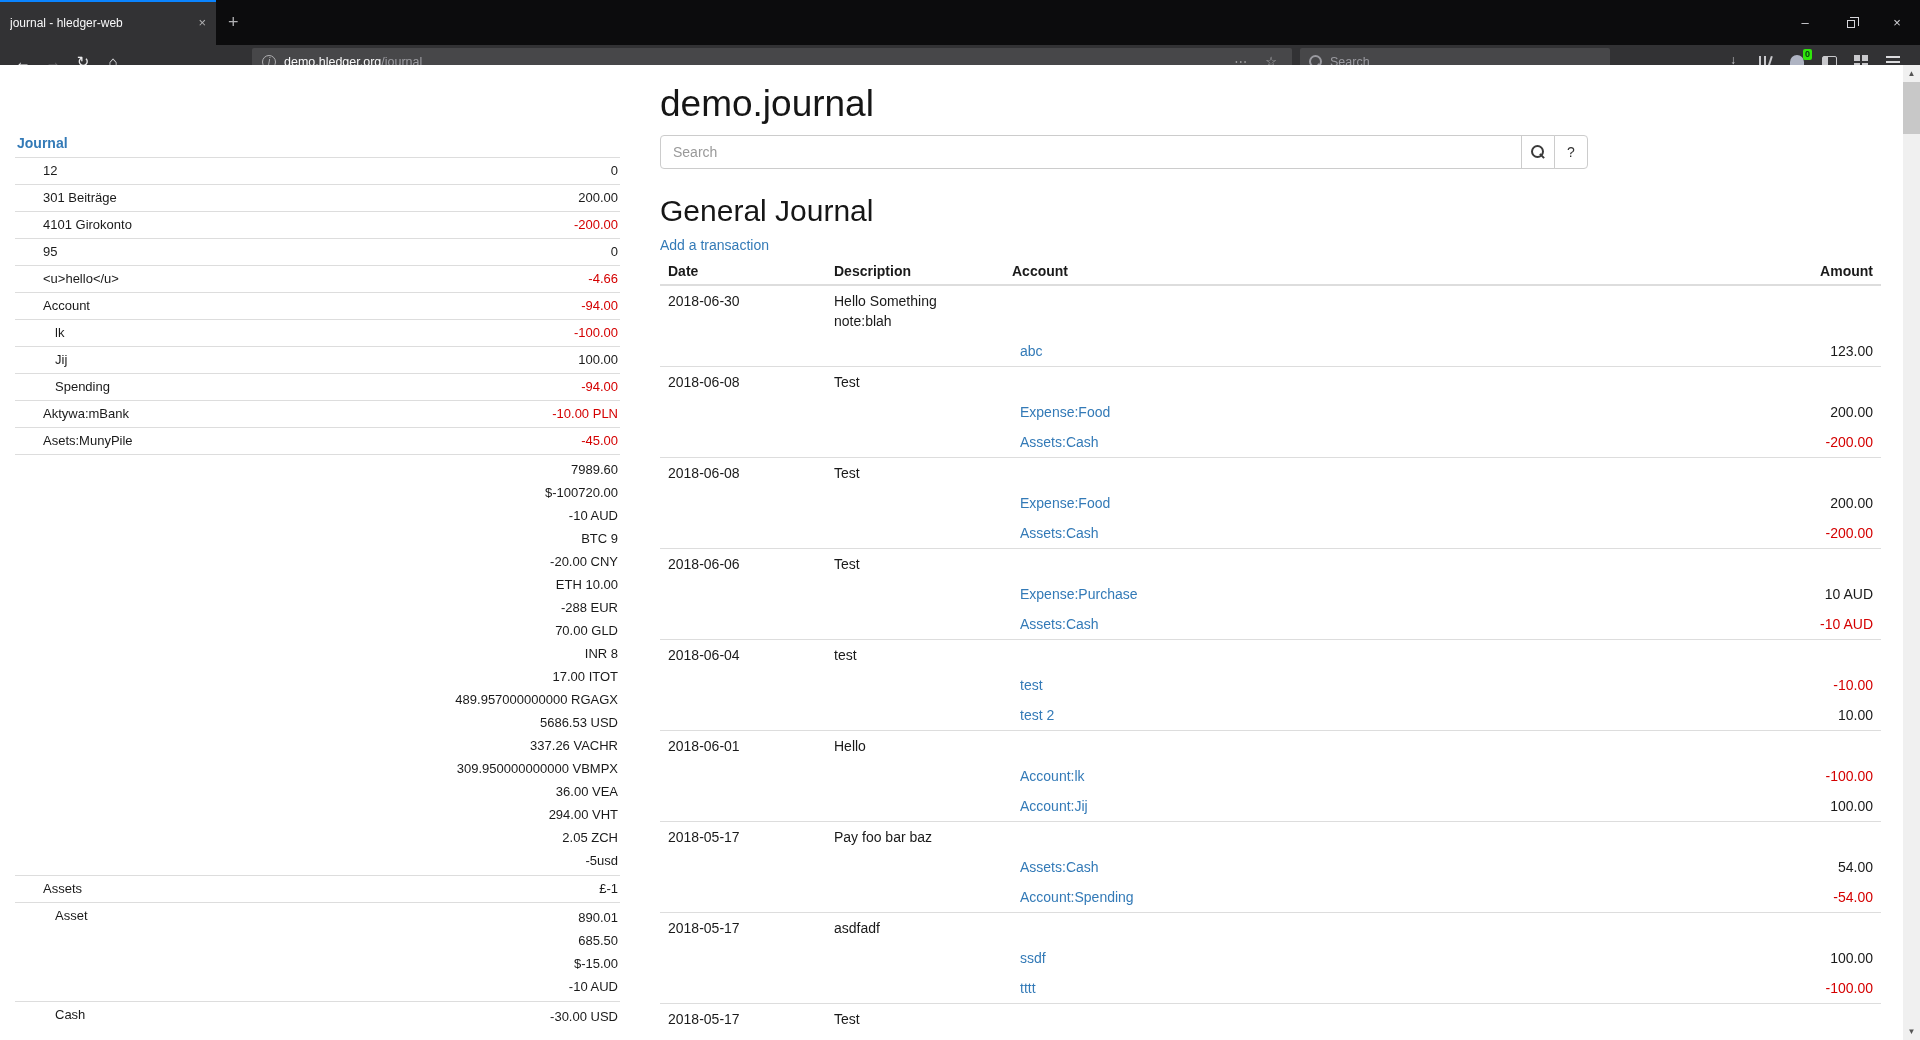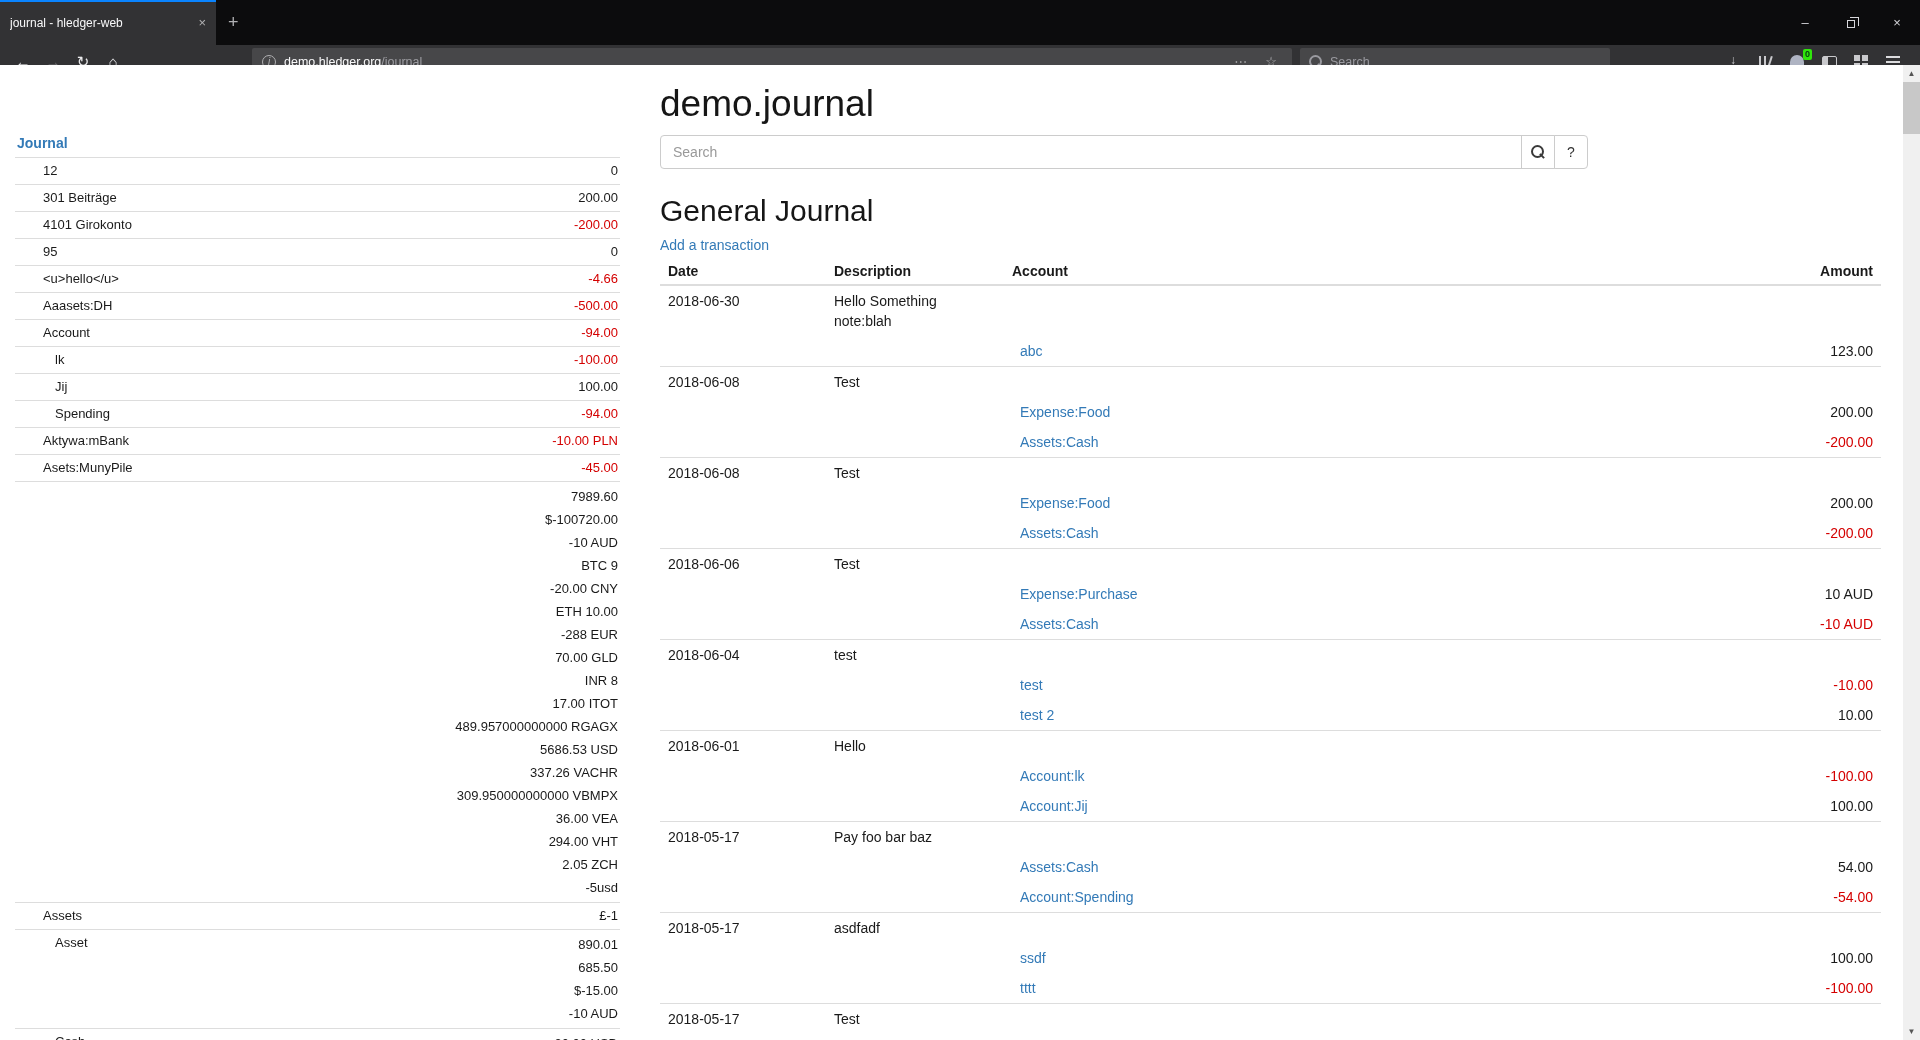"Aaasets:DH" tr { html: <tr> <td>Aaasets:DH</td> <td> <div>-500.00</div> </td> </tr> -> none }
